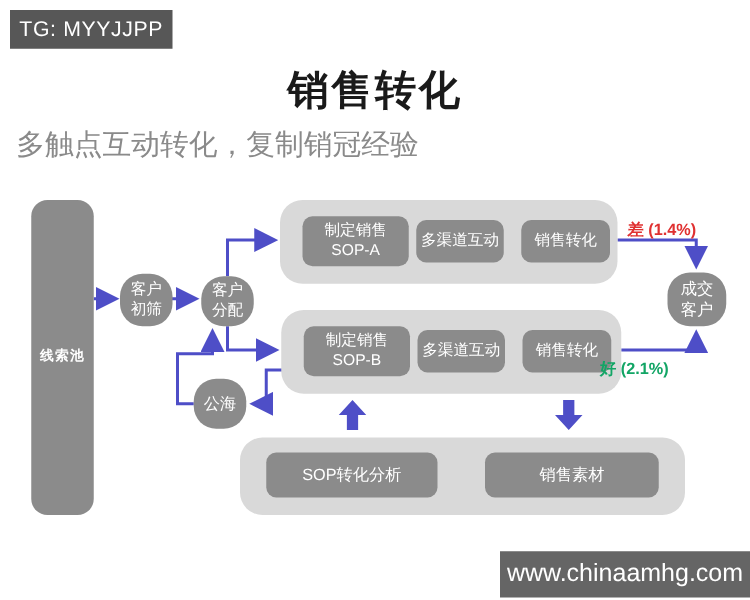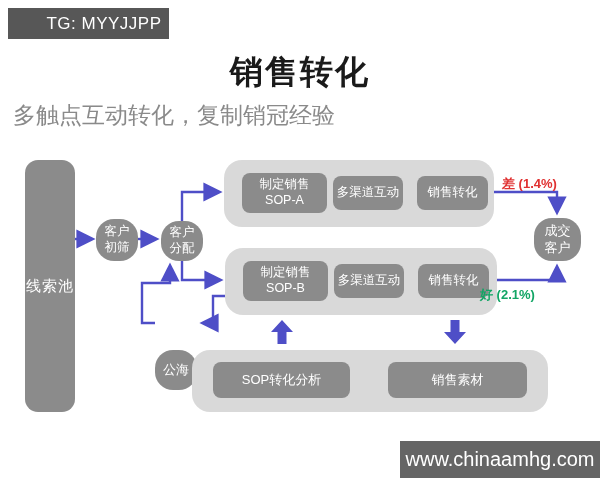"TG: MYYJJPP" .badge { padding-left: 31px -> none }
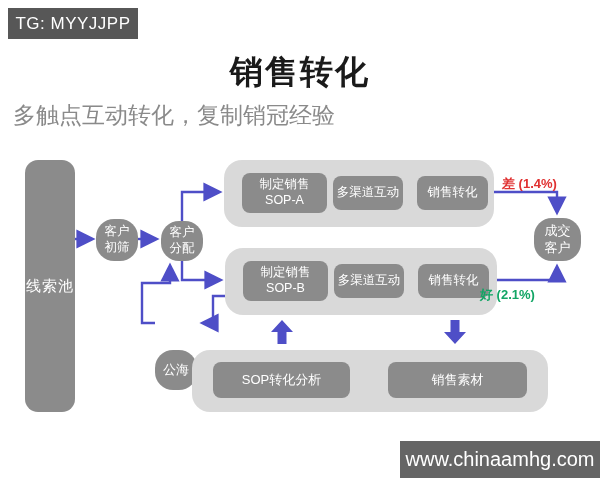"线索池" .node-lead { font-size: 15px -> 11px; font-weight: none -> bold }
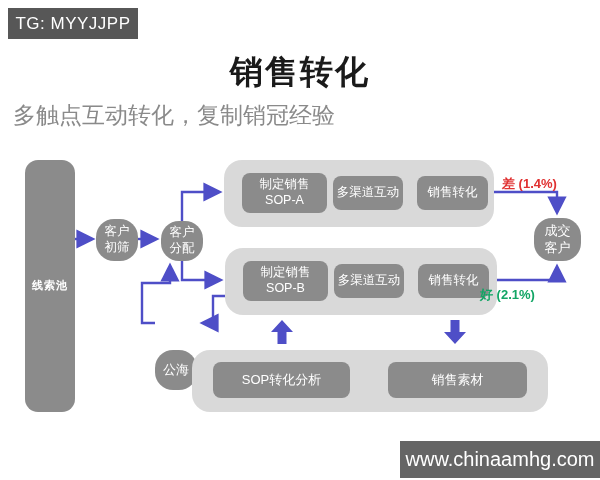"公海" .node-sea { margin-top: 47px -> none }
